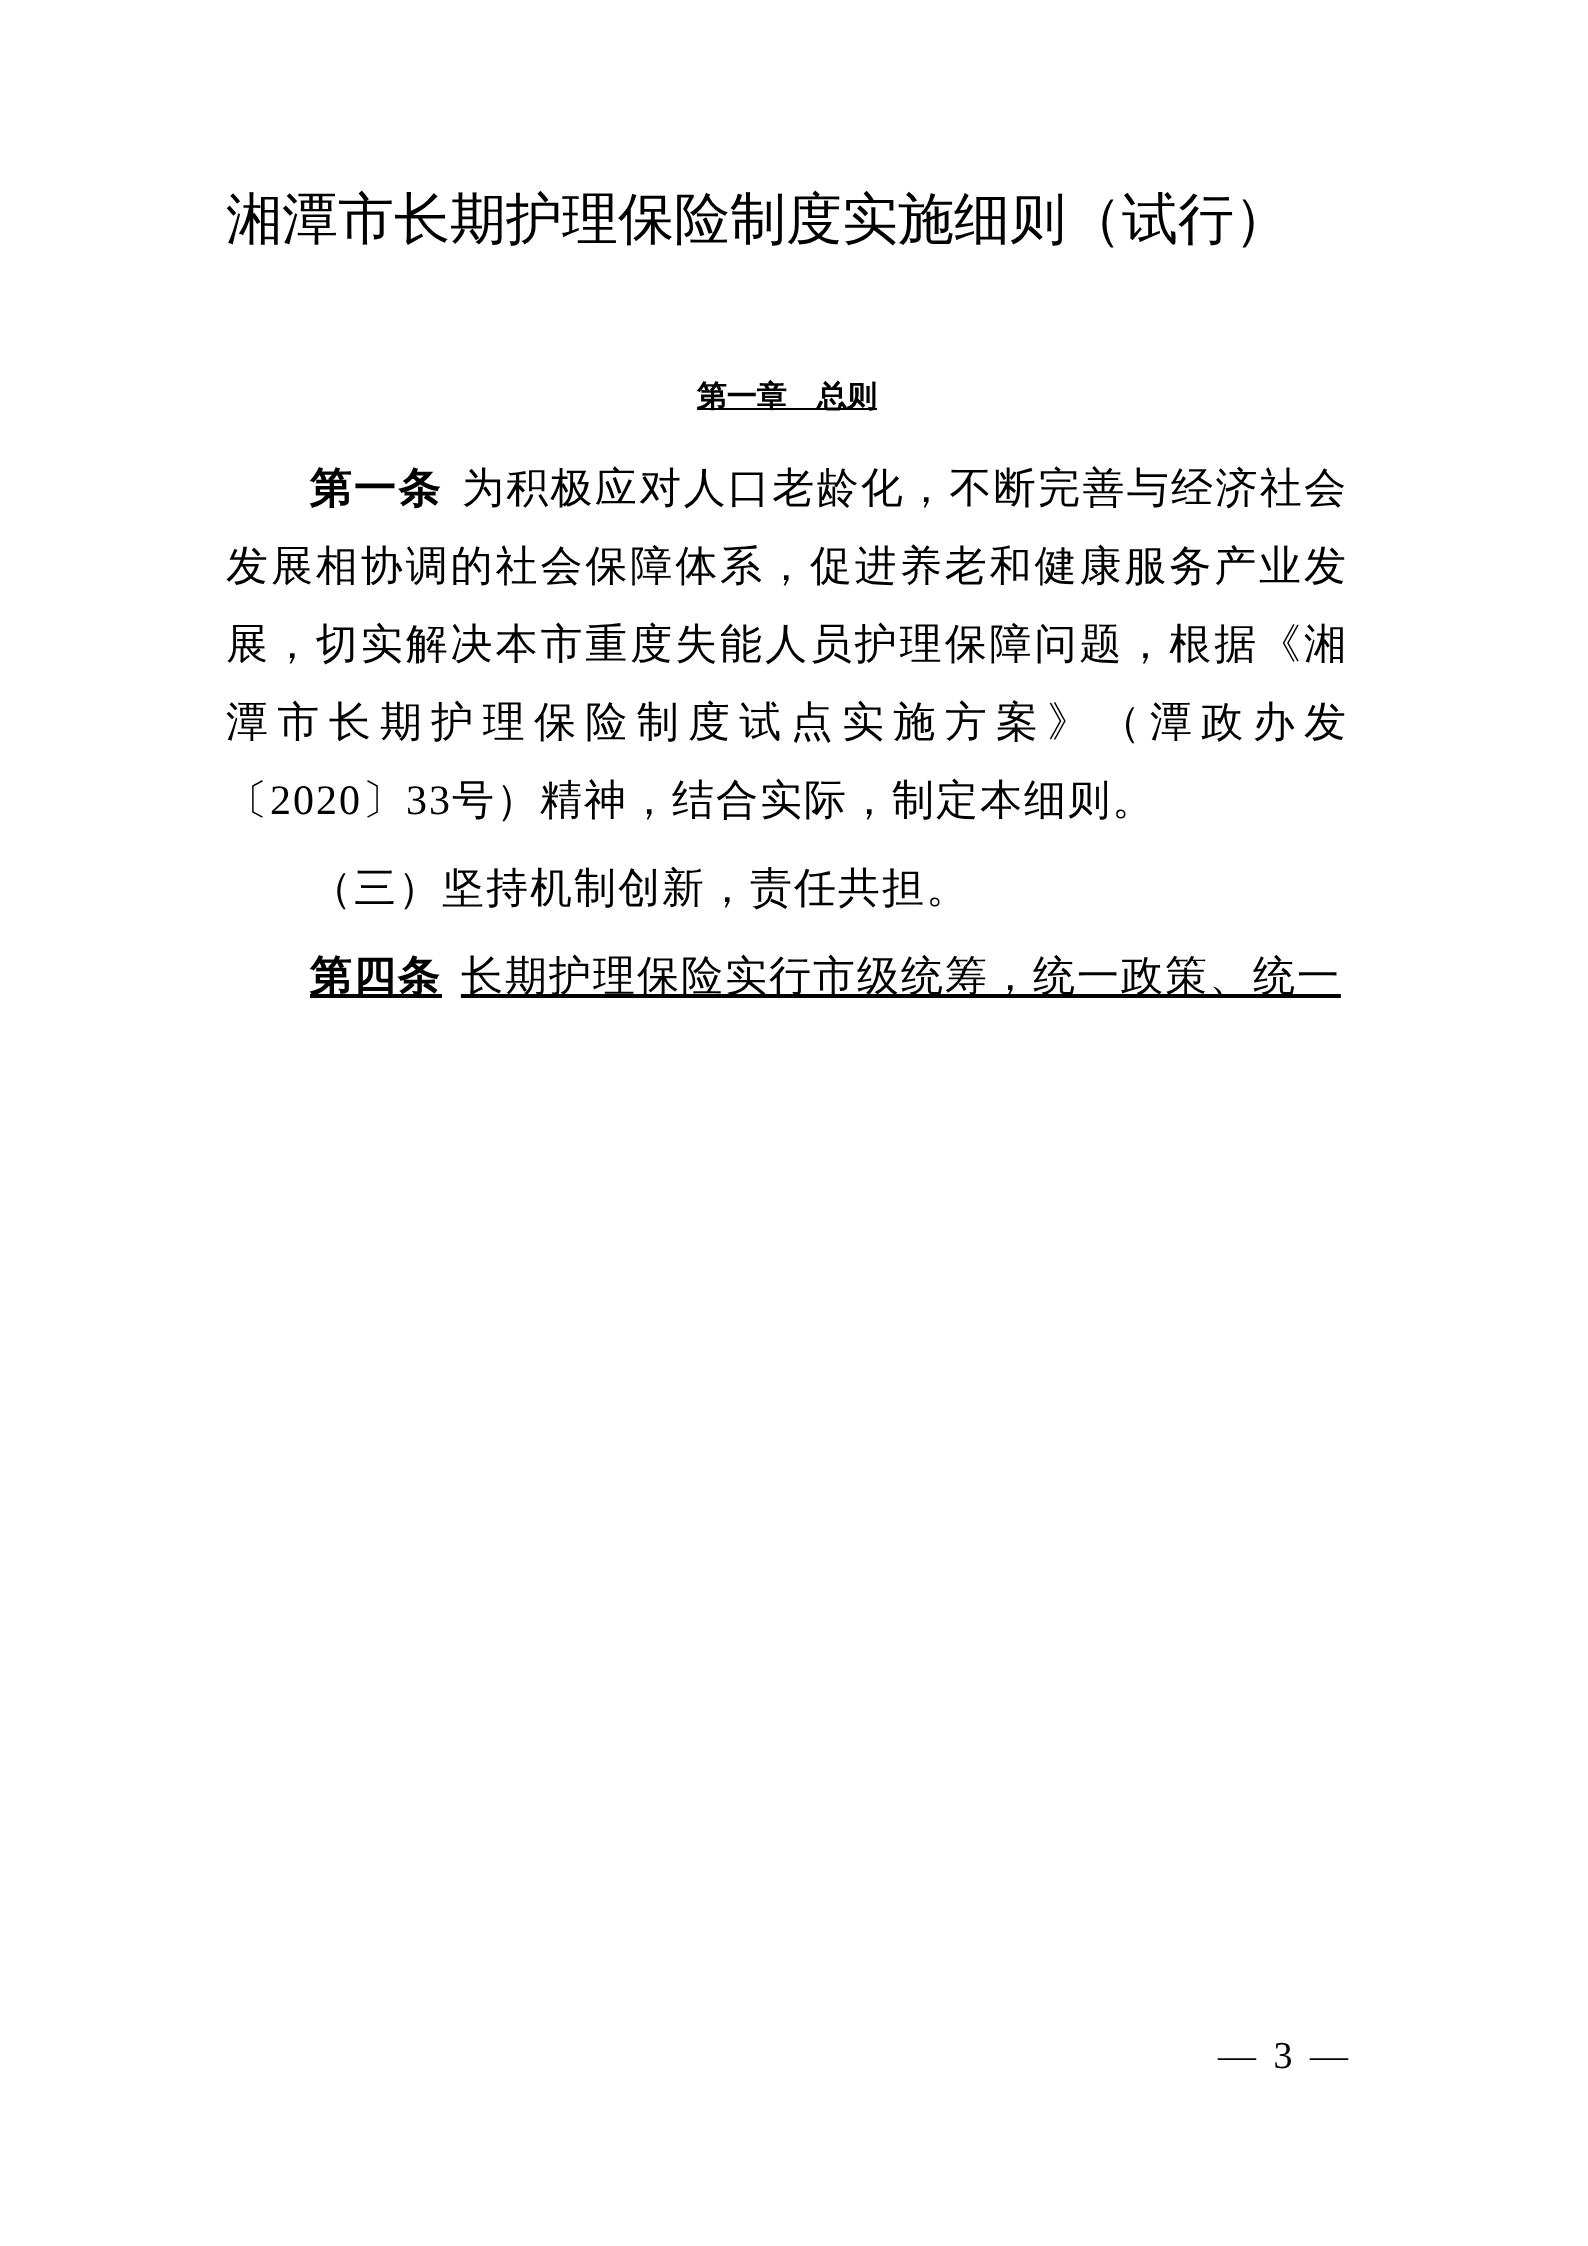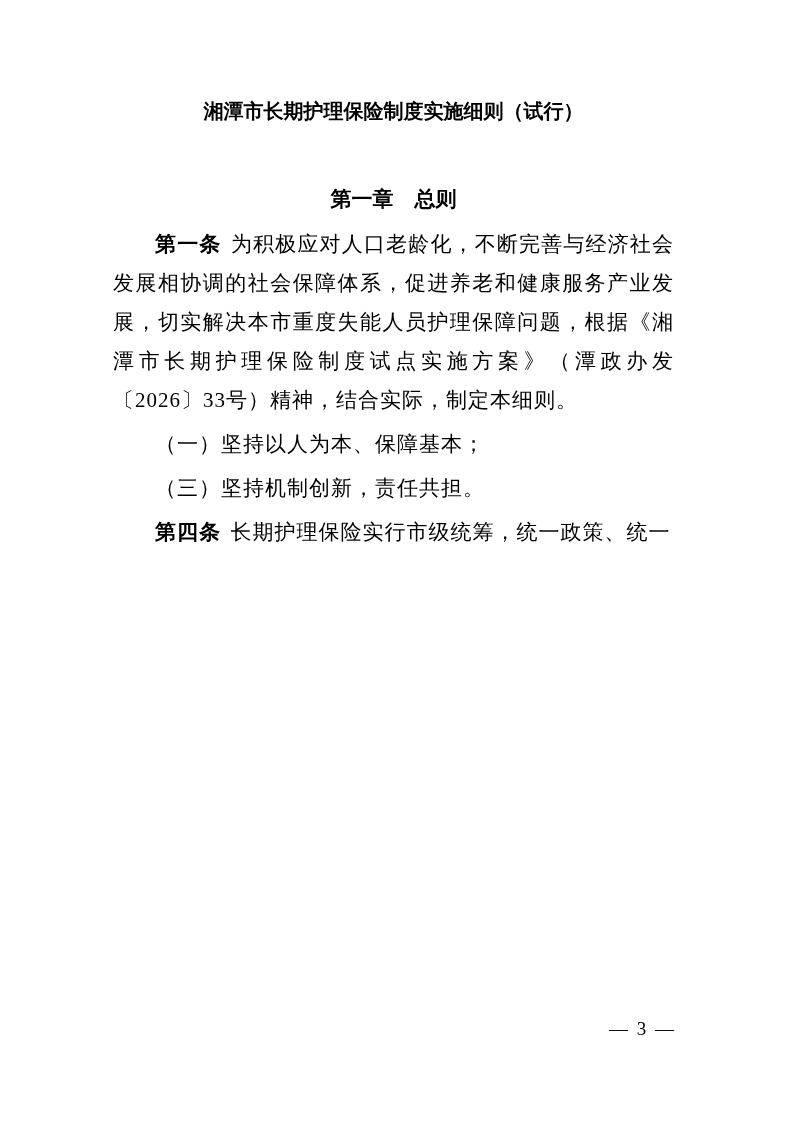"湘潭市长期护理保险制度实施细则（试行）" .doc-title { font-size: 20px -> 28px; font-weight: bold -> normal; text-align: center -> none }
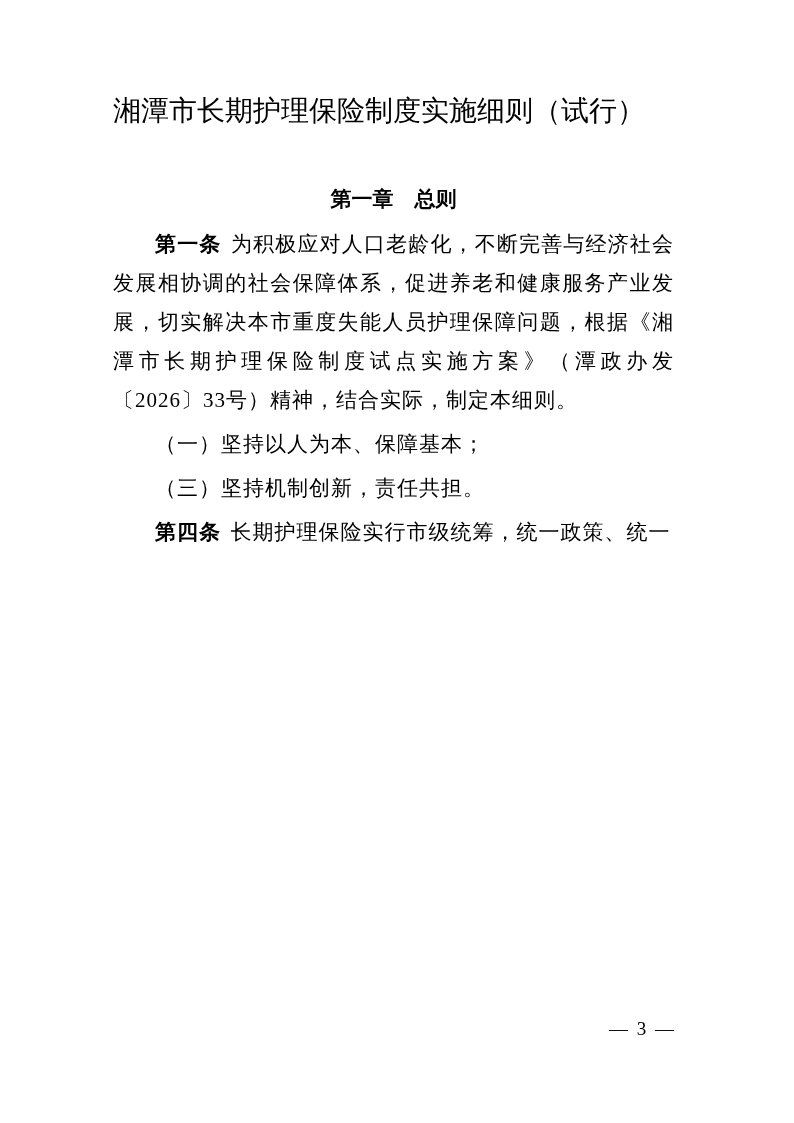"第一章 总则" .chapter-heading { font-size: 21px -> 15px; text-decoration: none -> underline }
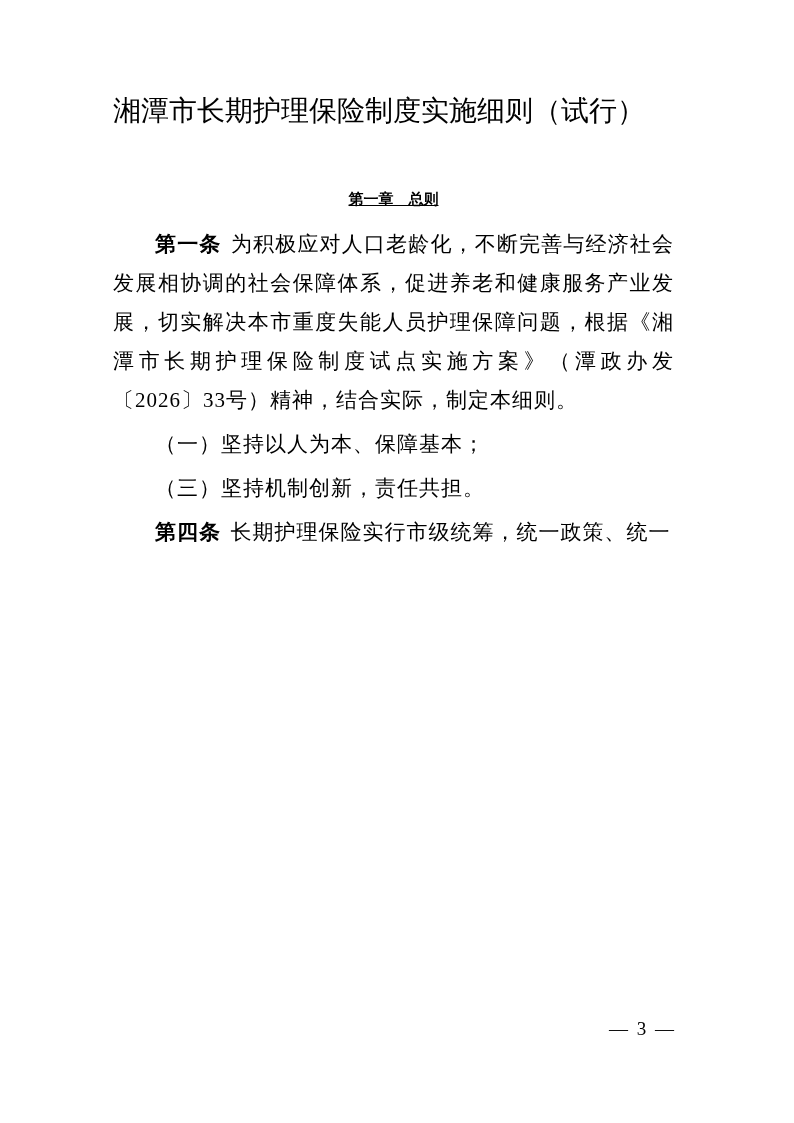"为积极应对人口老龄化，不断完善与经济社会发展相协调的社会保障体系，促进养老和健康" span { text: 2026 -> 2020 }
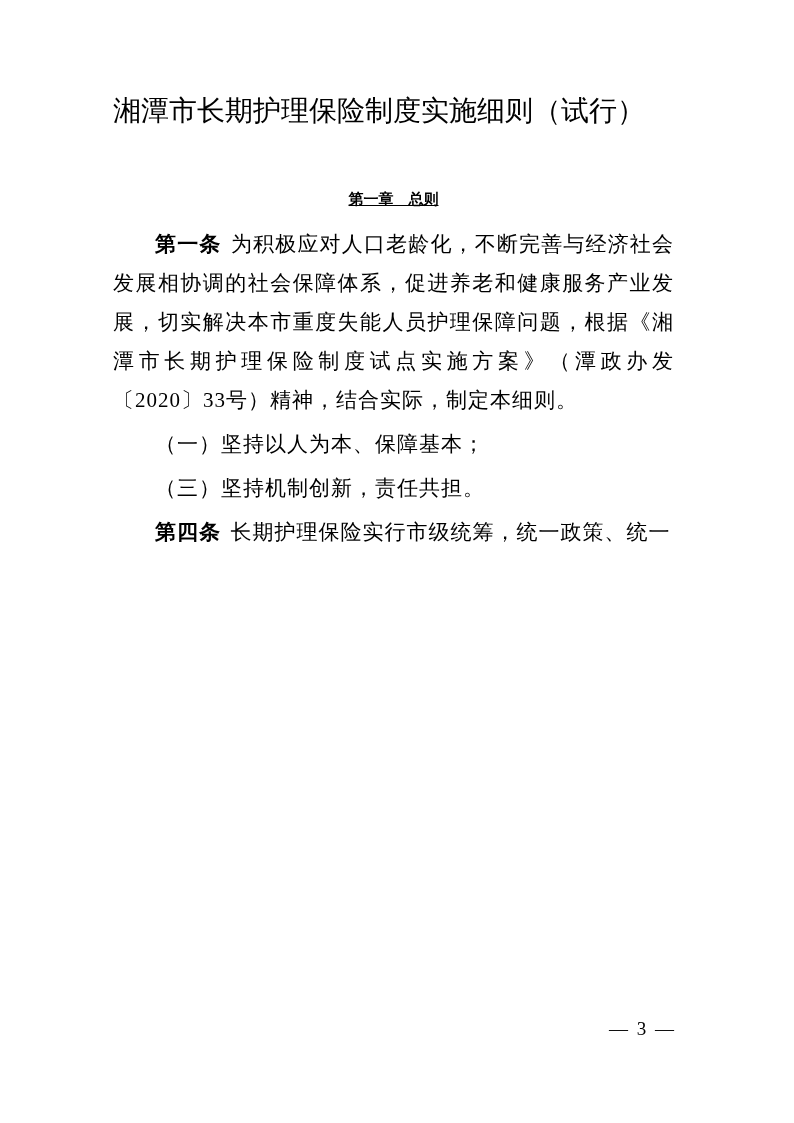"（一）坚持以人为本、保障基本；" p.para { html: <p><span>（一）坚持以人为本、保障基本；</span></p> -> none }
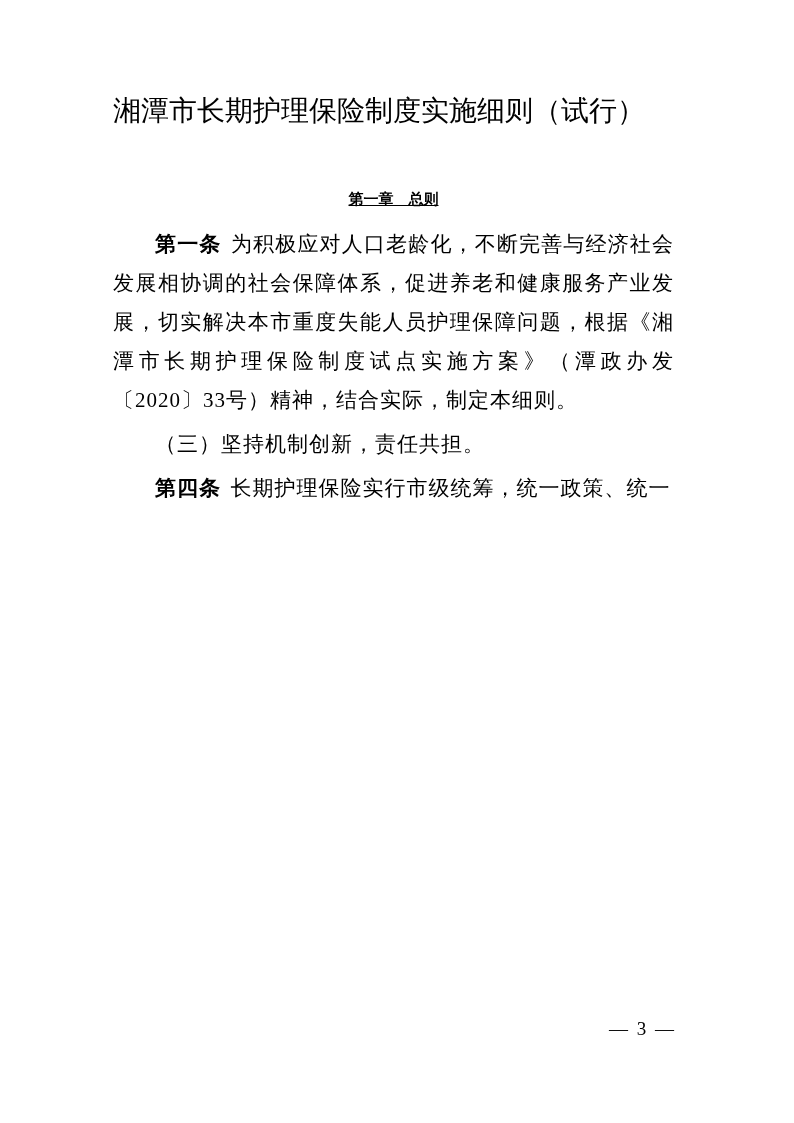"第四条 长期护理保险实行市级统筹，统一政策、统一" .para:last-child { text-decoration: none -> underline }
